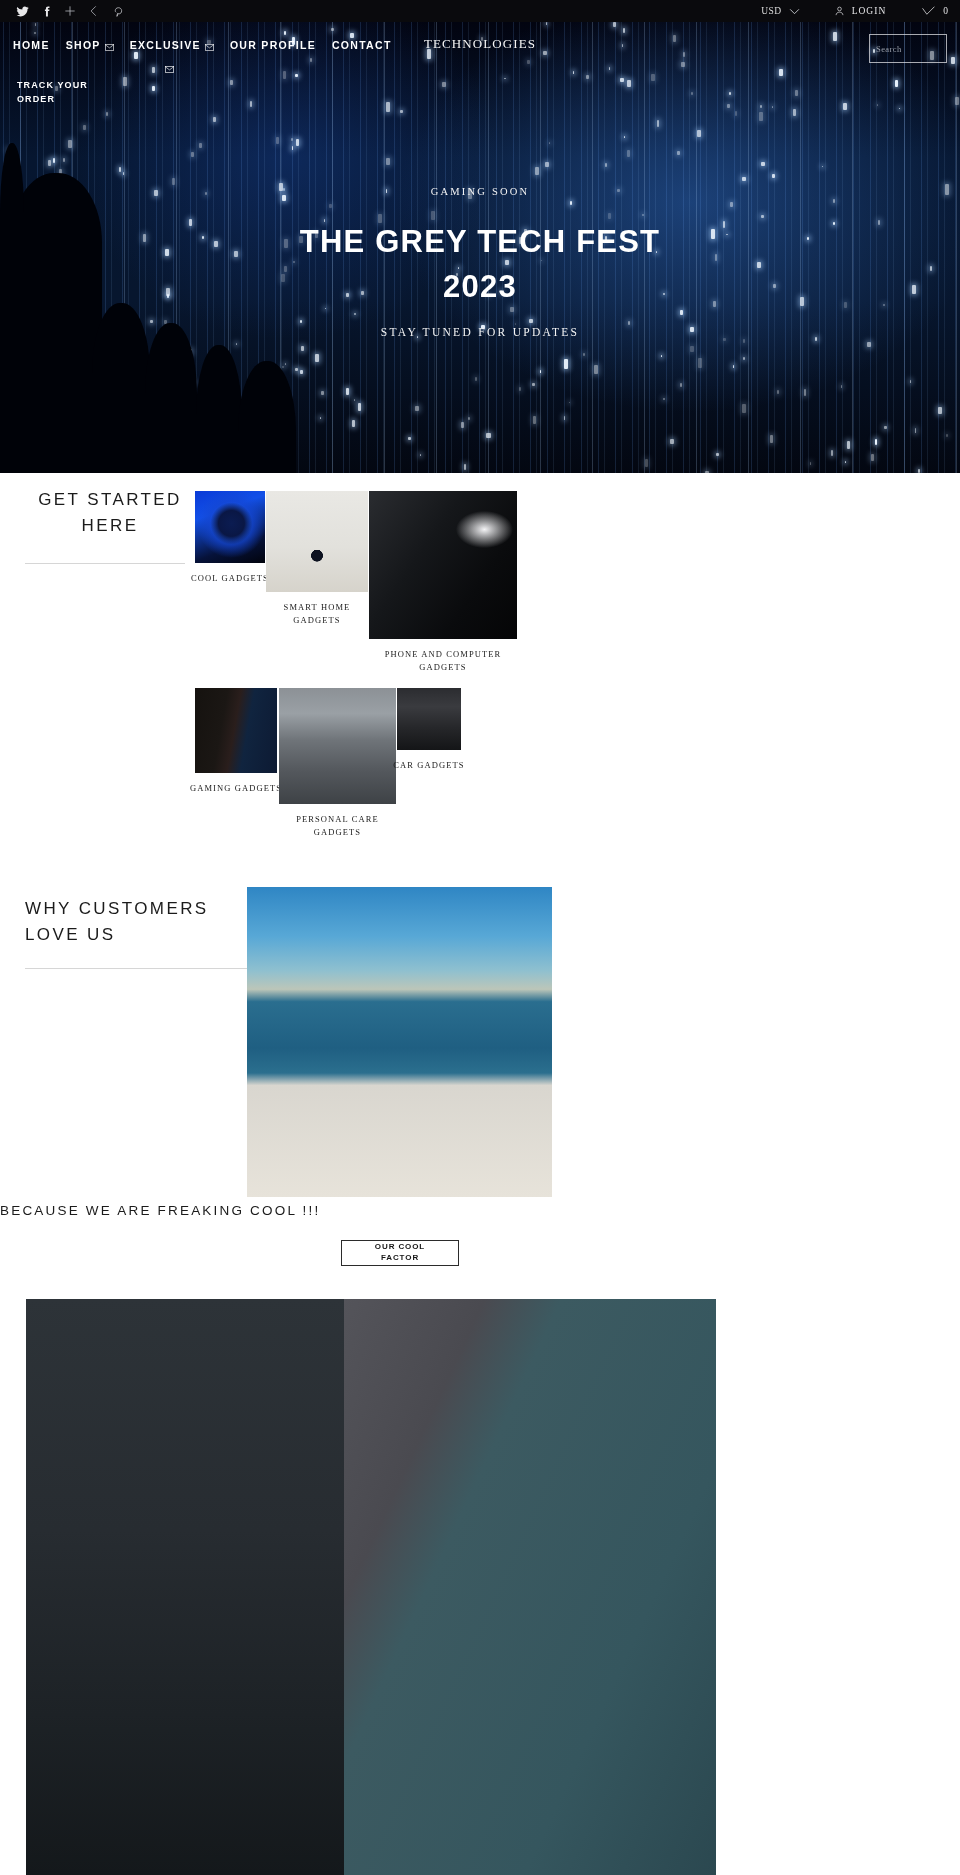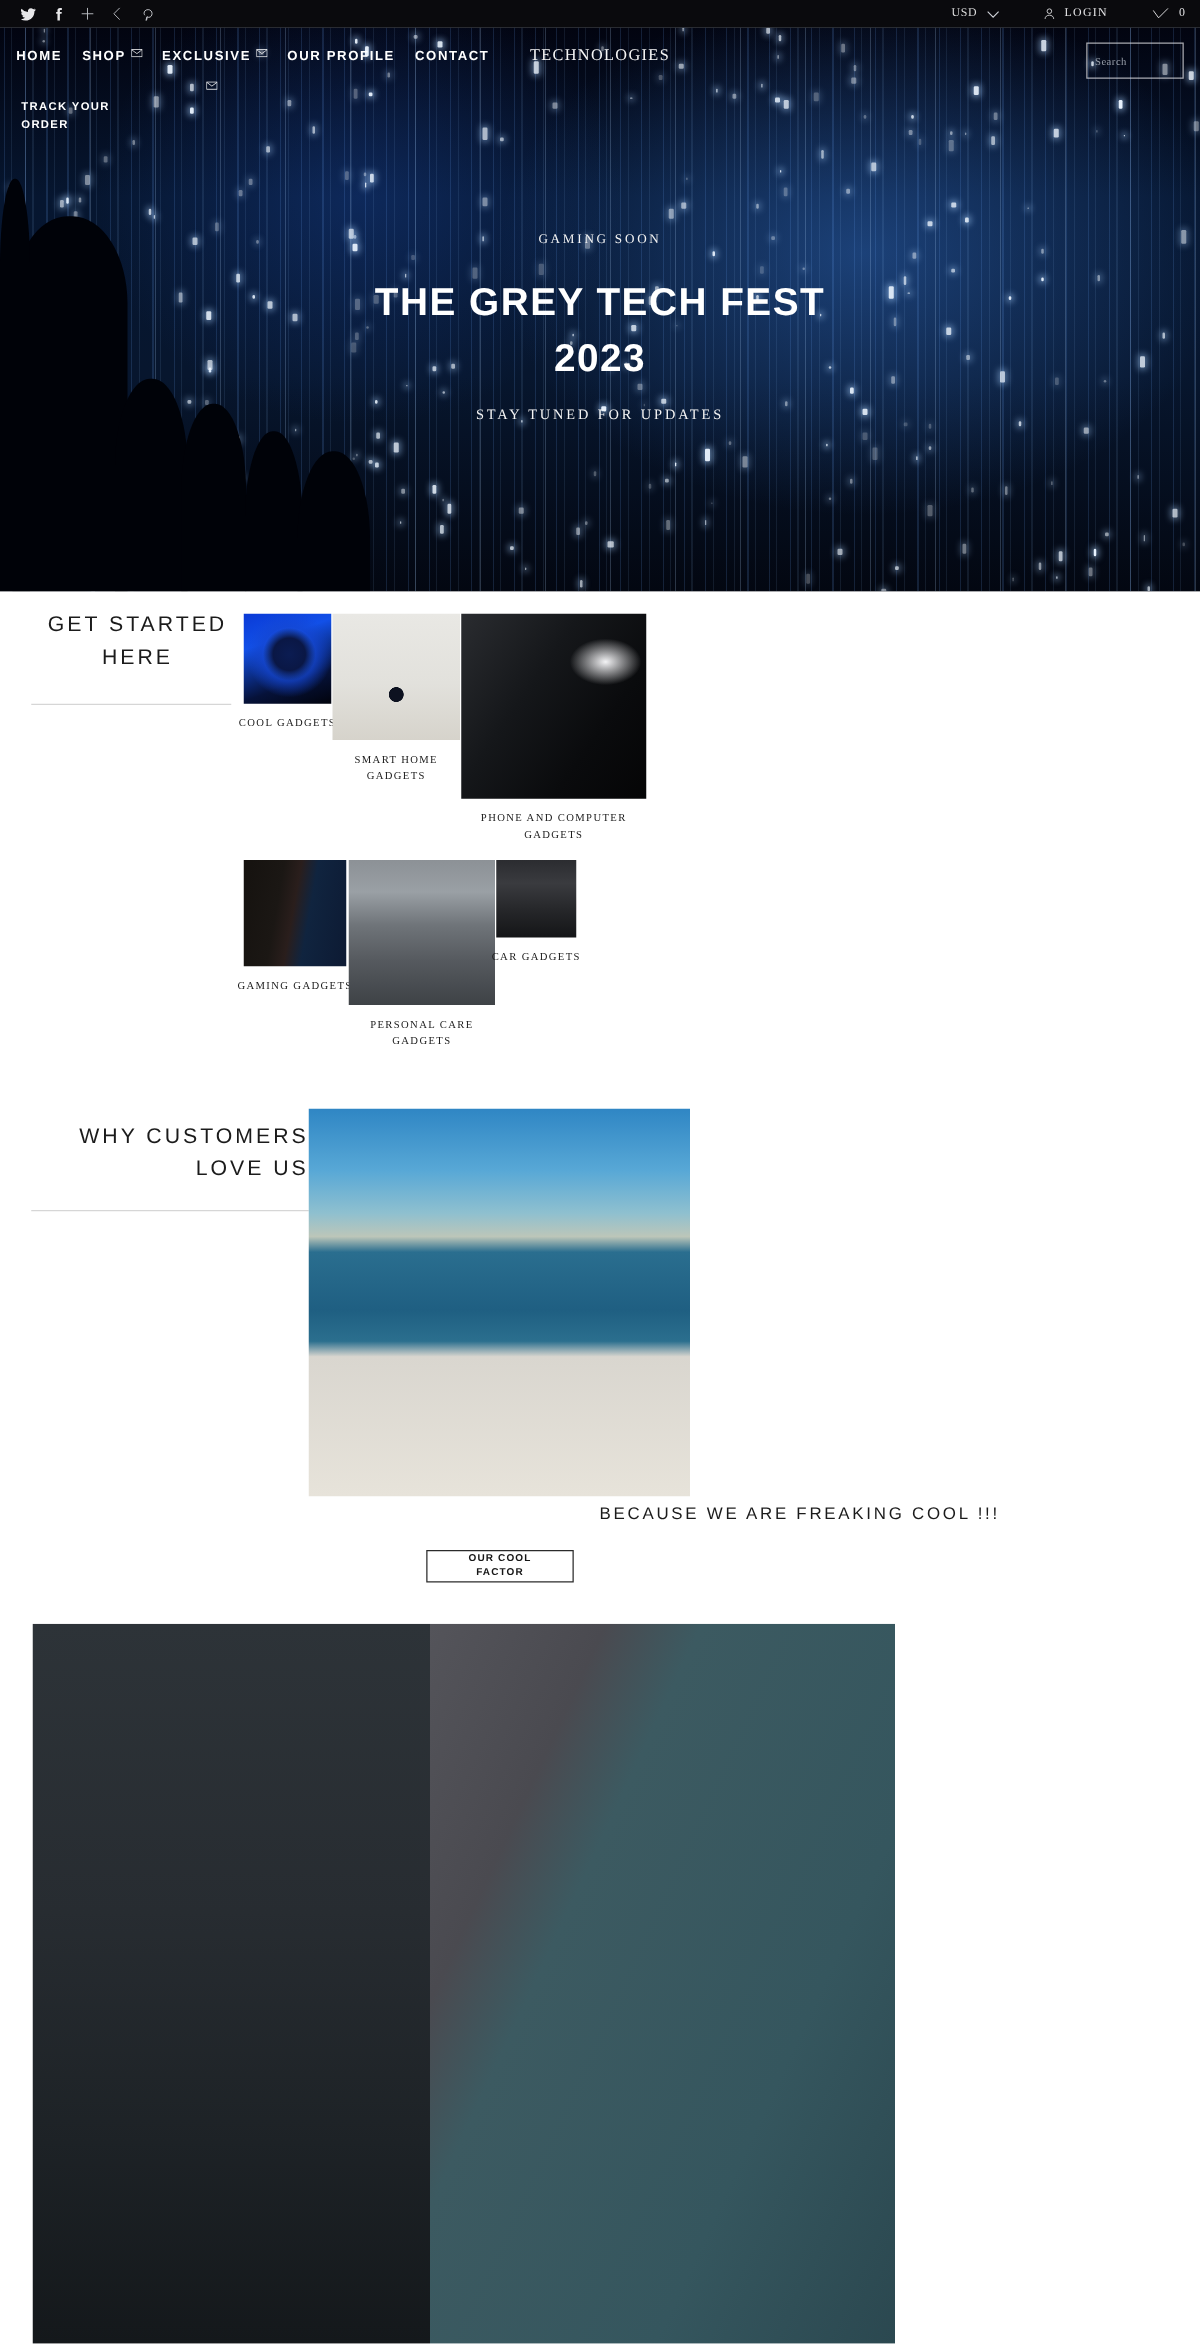"HOME" .nav-item { align-items: flex-start -> flex-end }
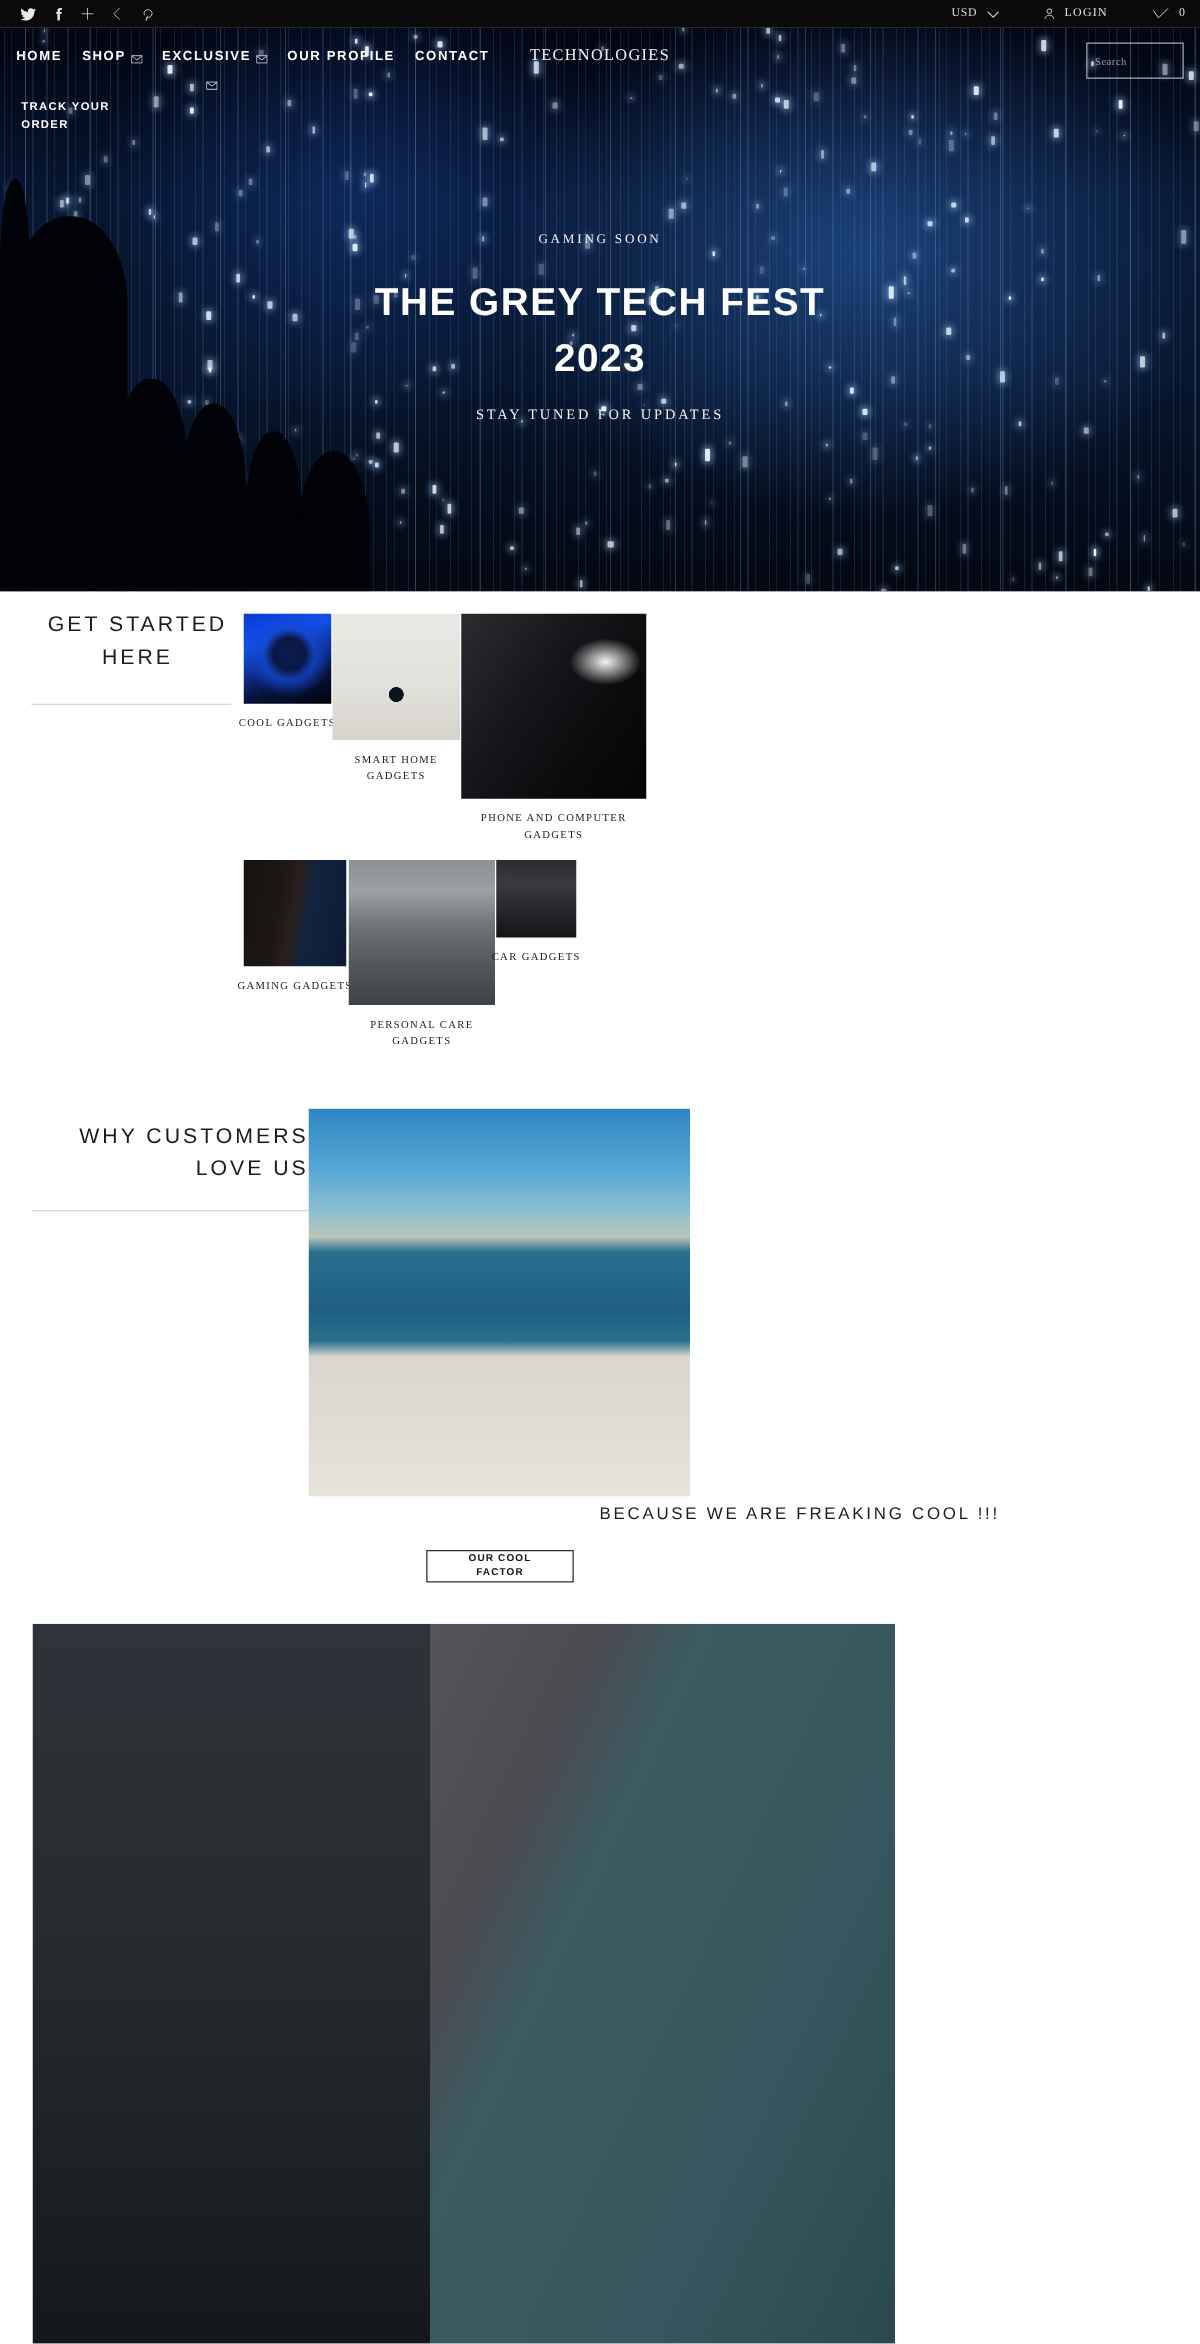"WHY CUSTOMERS LOVE US" .why-heading { text-align: right -> left }
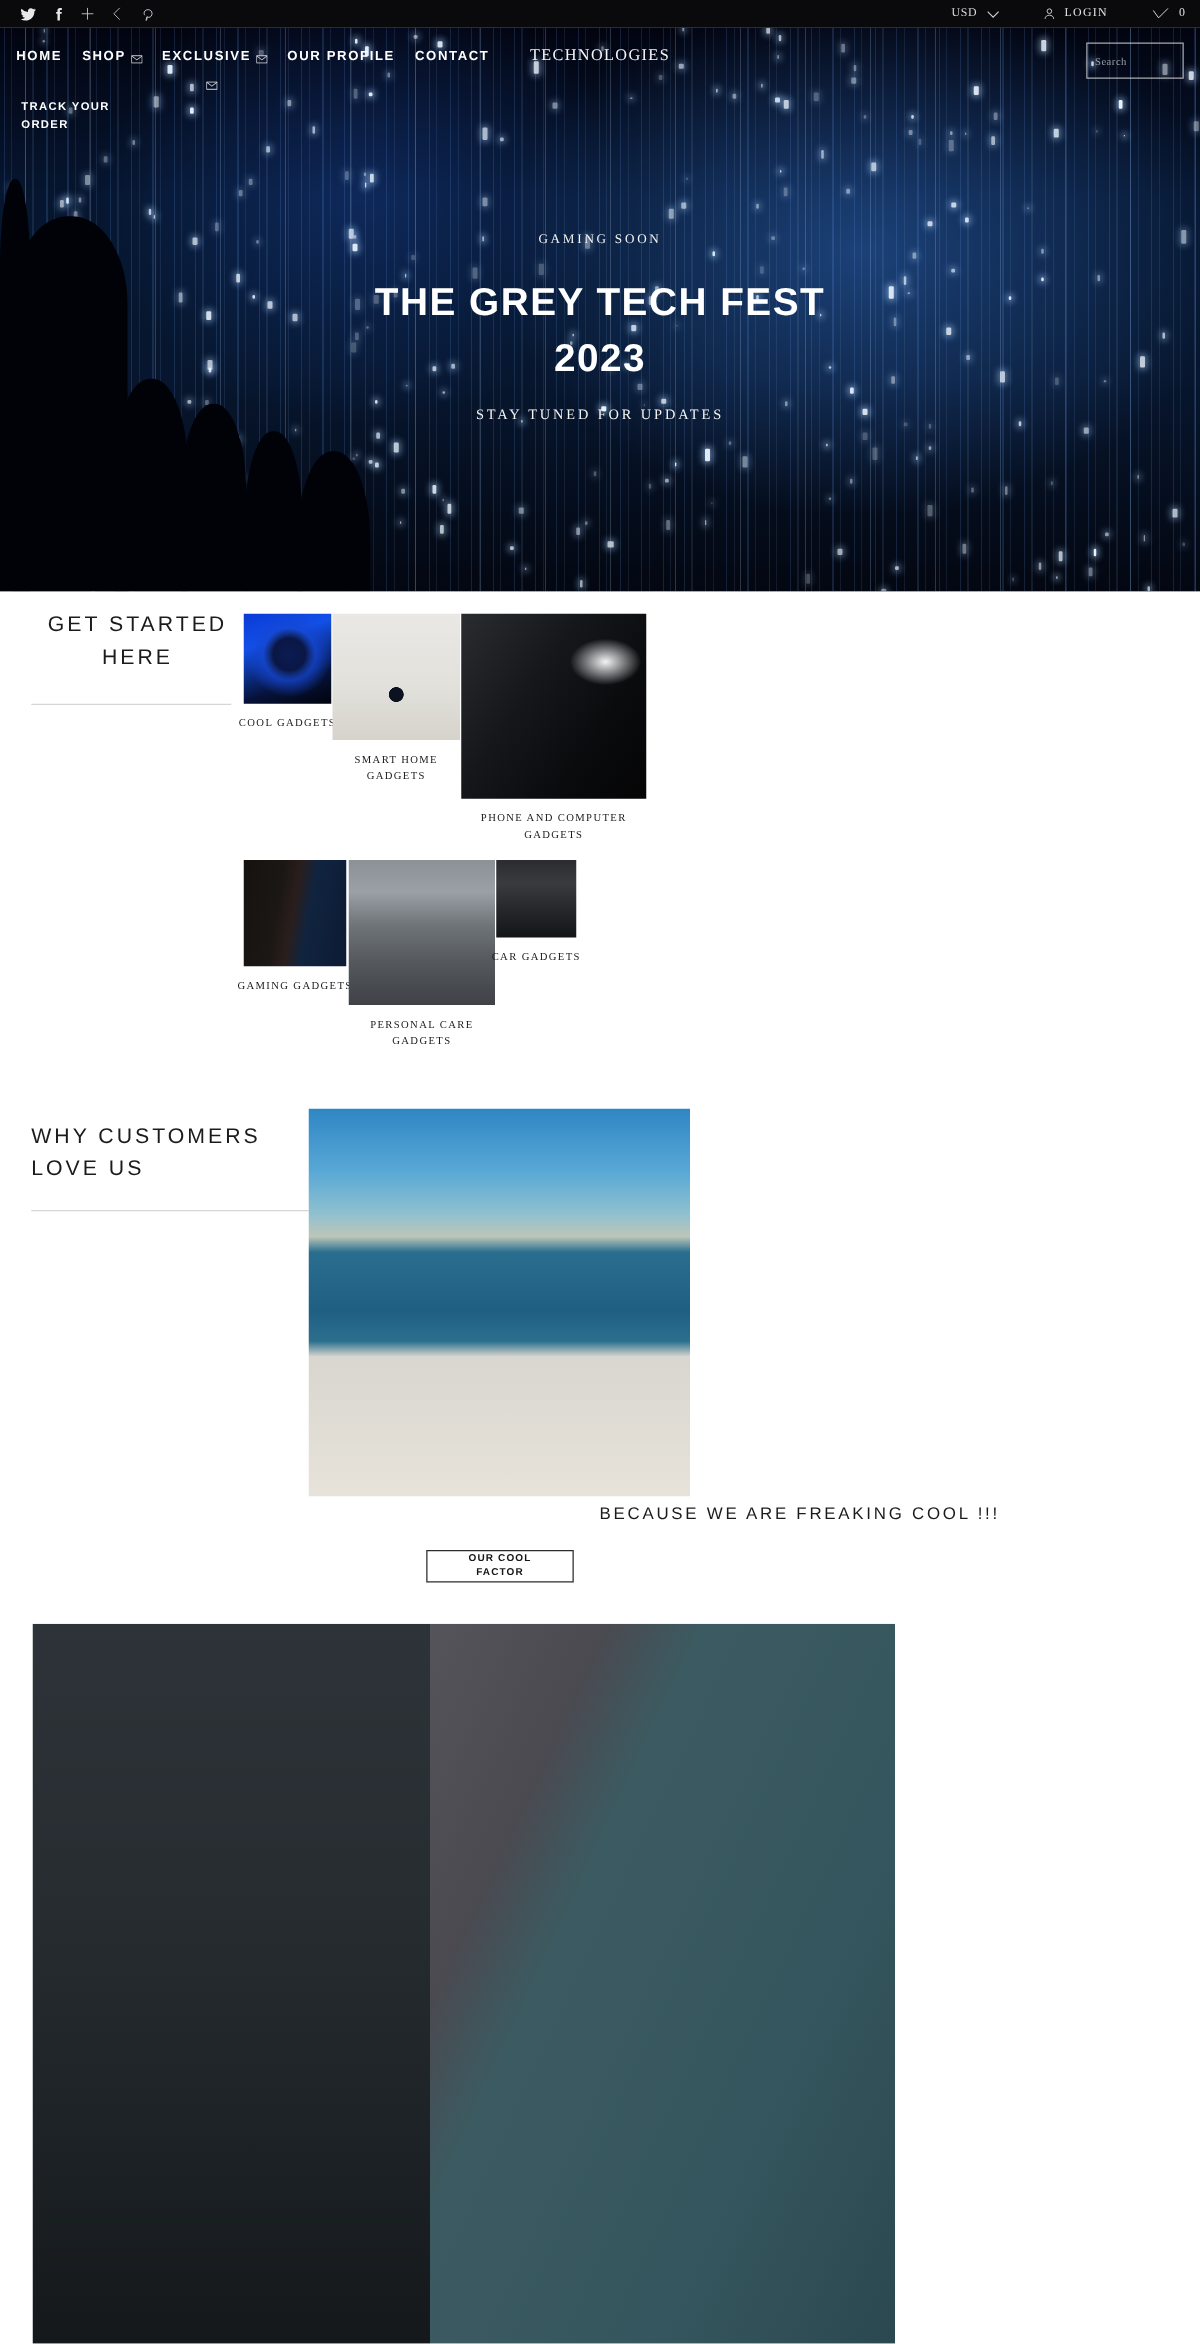"BECAUSE WE ARE FREAKING COOL" .why-caption { text-align: right -> left }
